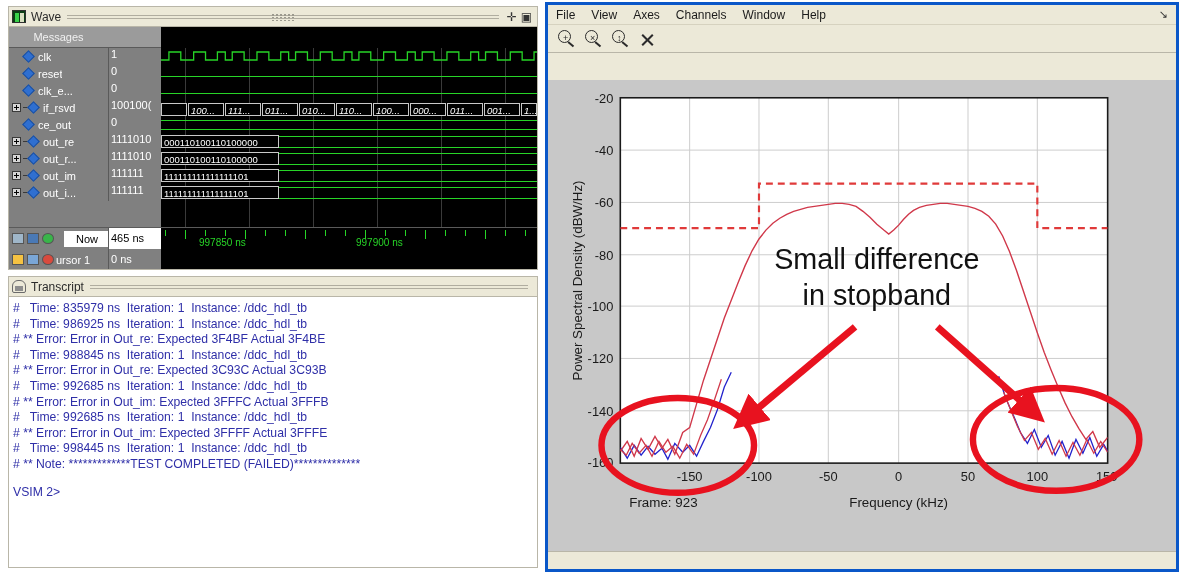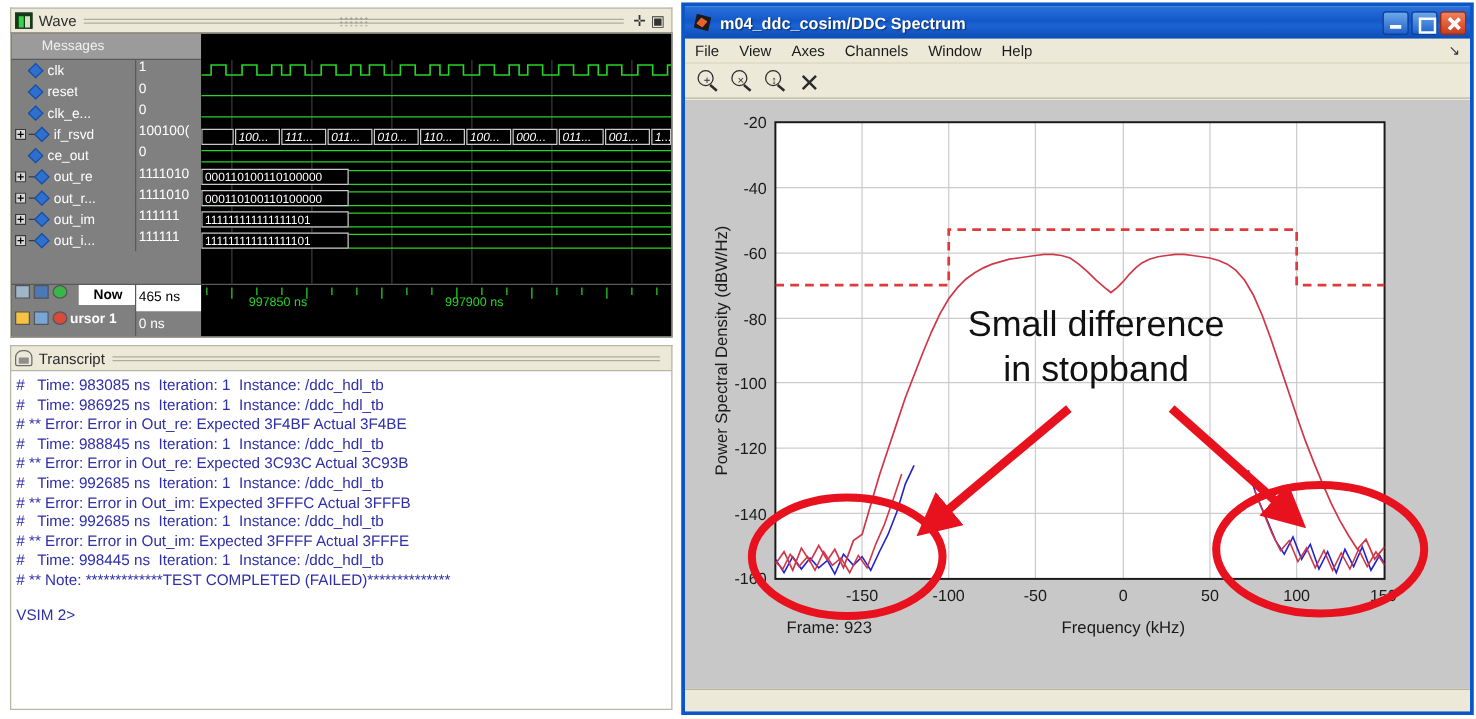"m04_ddc_cosim/DDC Spectrum" div.xp-title { html: <div> <span></span> <span>m04_ddc_cosim/DDC Spectrum</span> <span> <span></span> <span></span> <span></span> </span> </div> -> none }
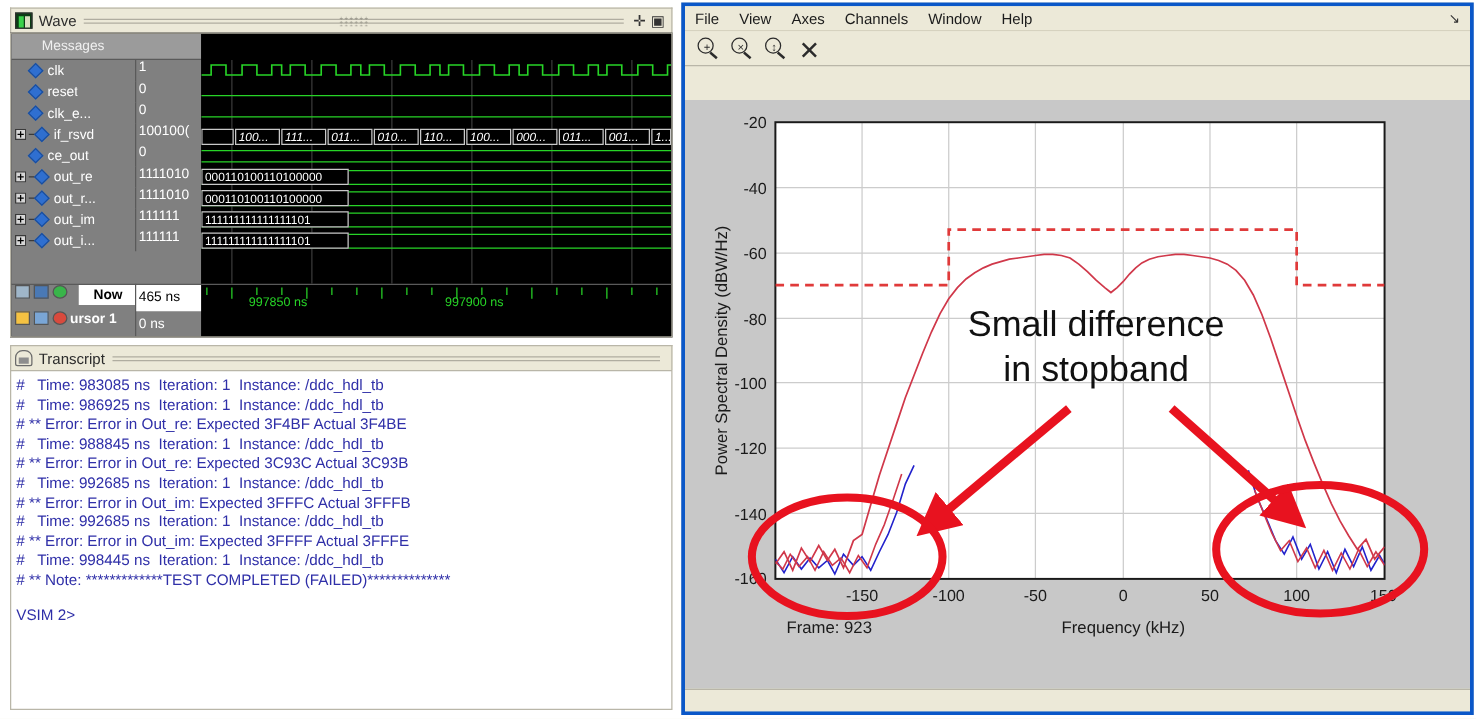"Now" .foot-row { align-items: flex-start -> center; font-weight: bold -> none }
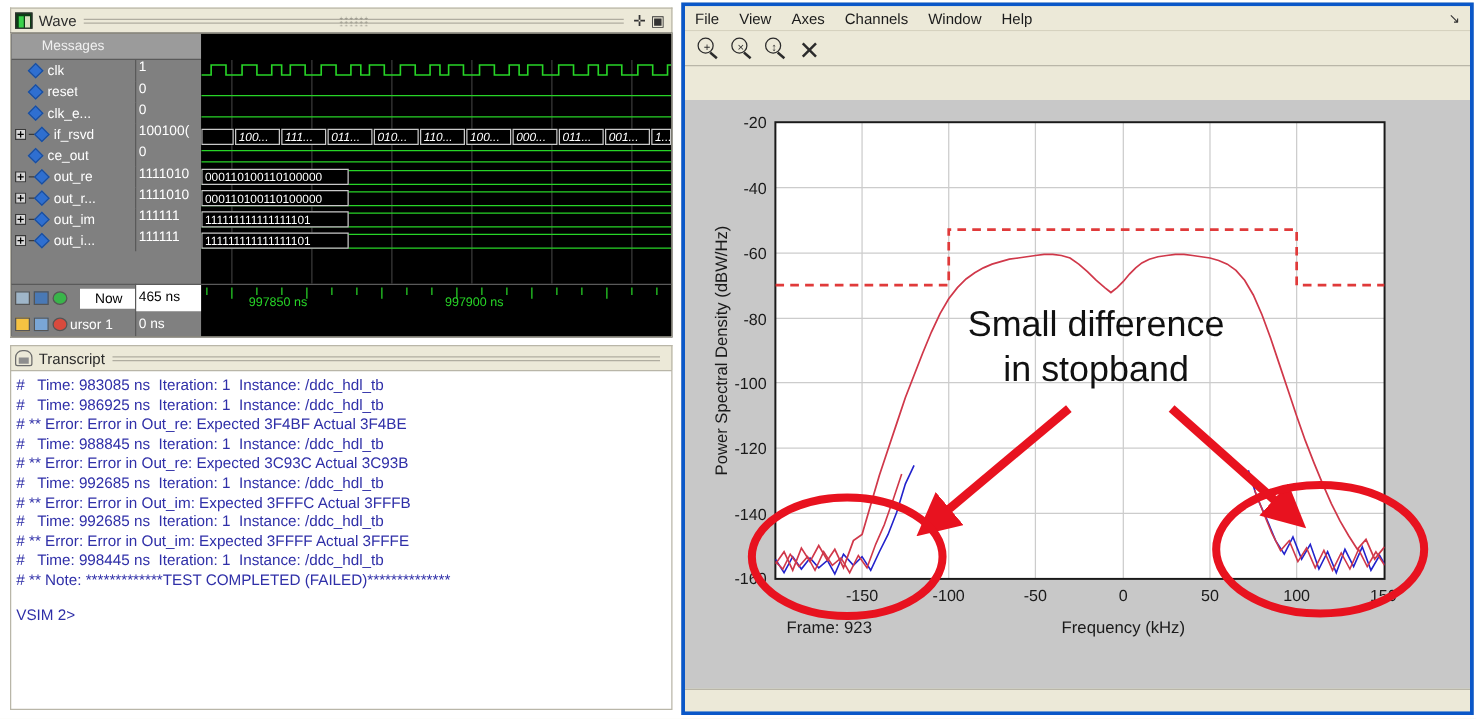"# Time: 983085 ns Iteration:" div.tr-line { text: 983085 -> 835979 }
